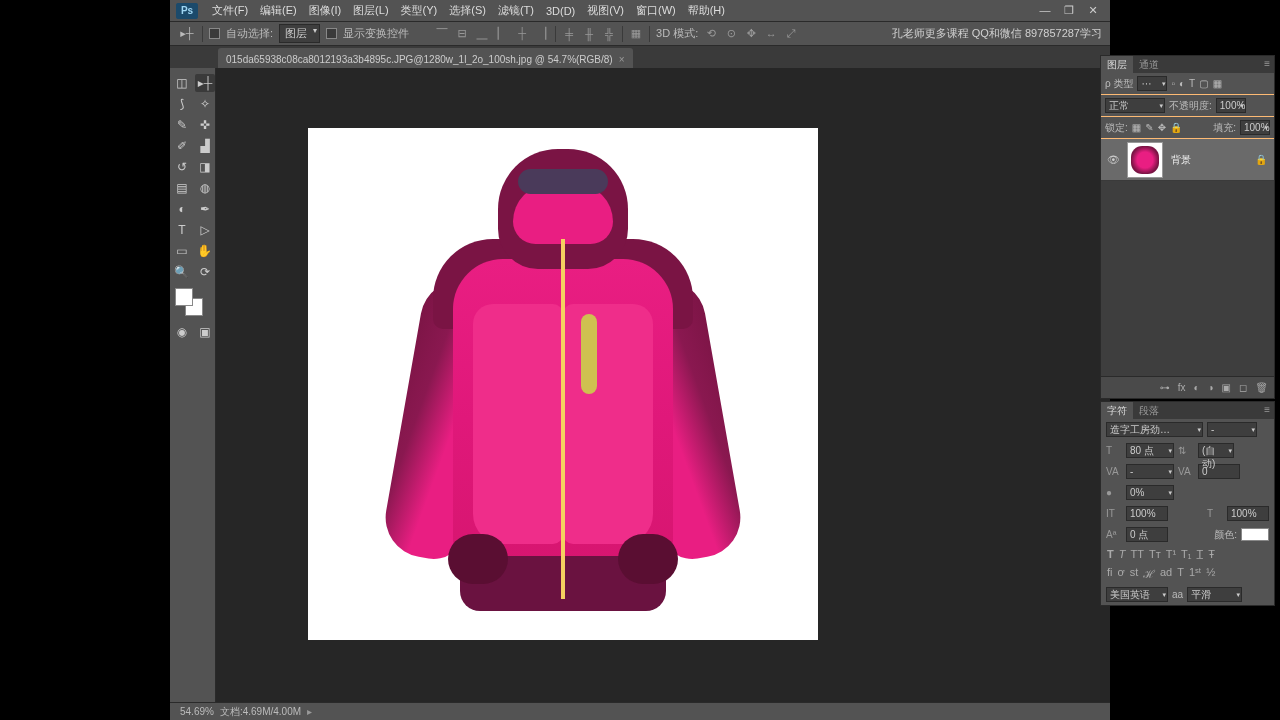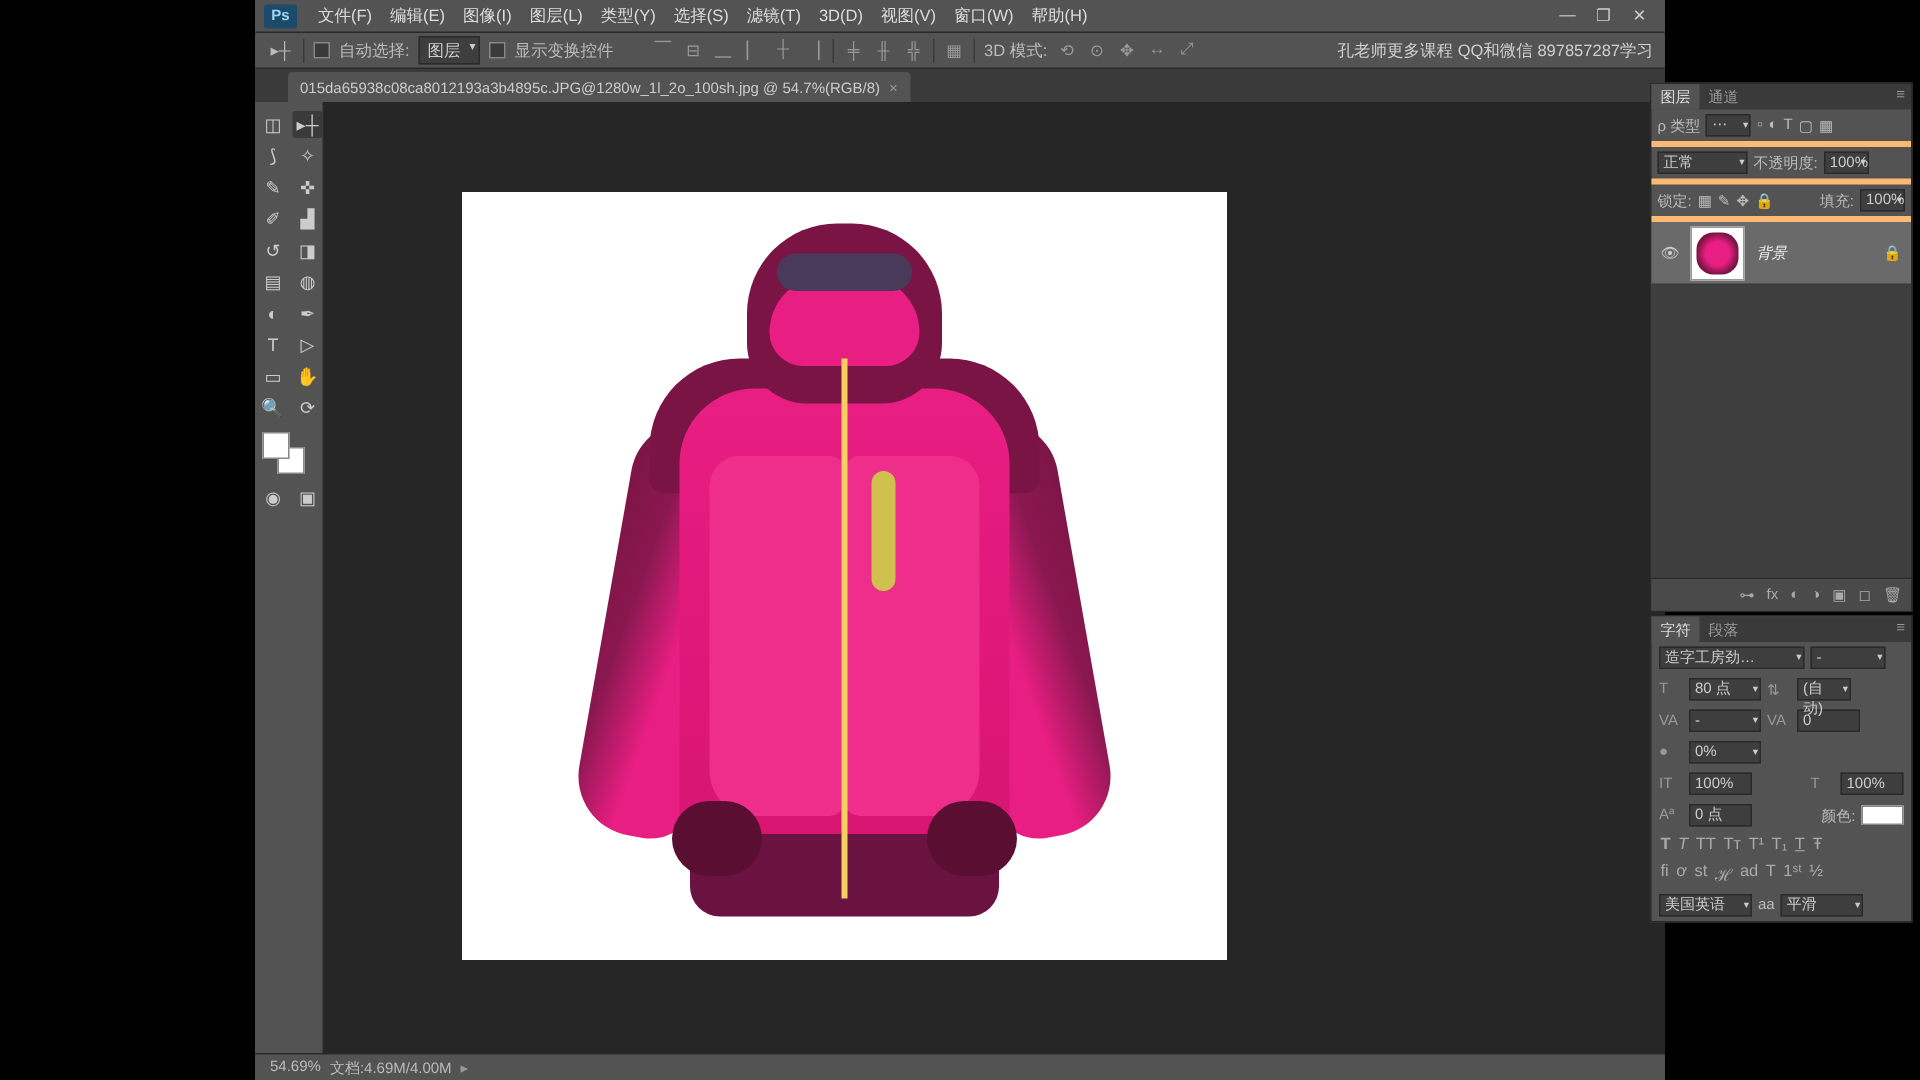"015da65938c08ca8012193a3b4895c.JPG@1280w" .doctab { margin-left: 22px -> 48px }
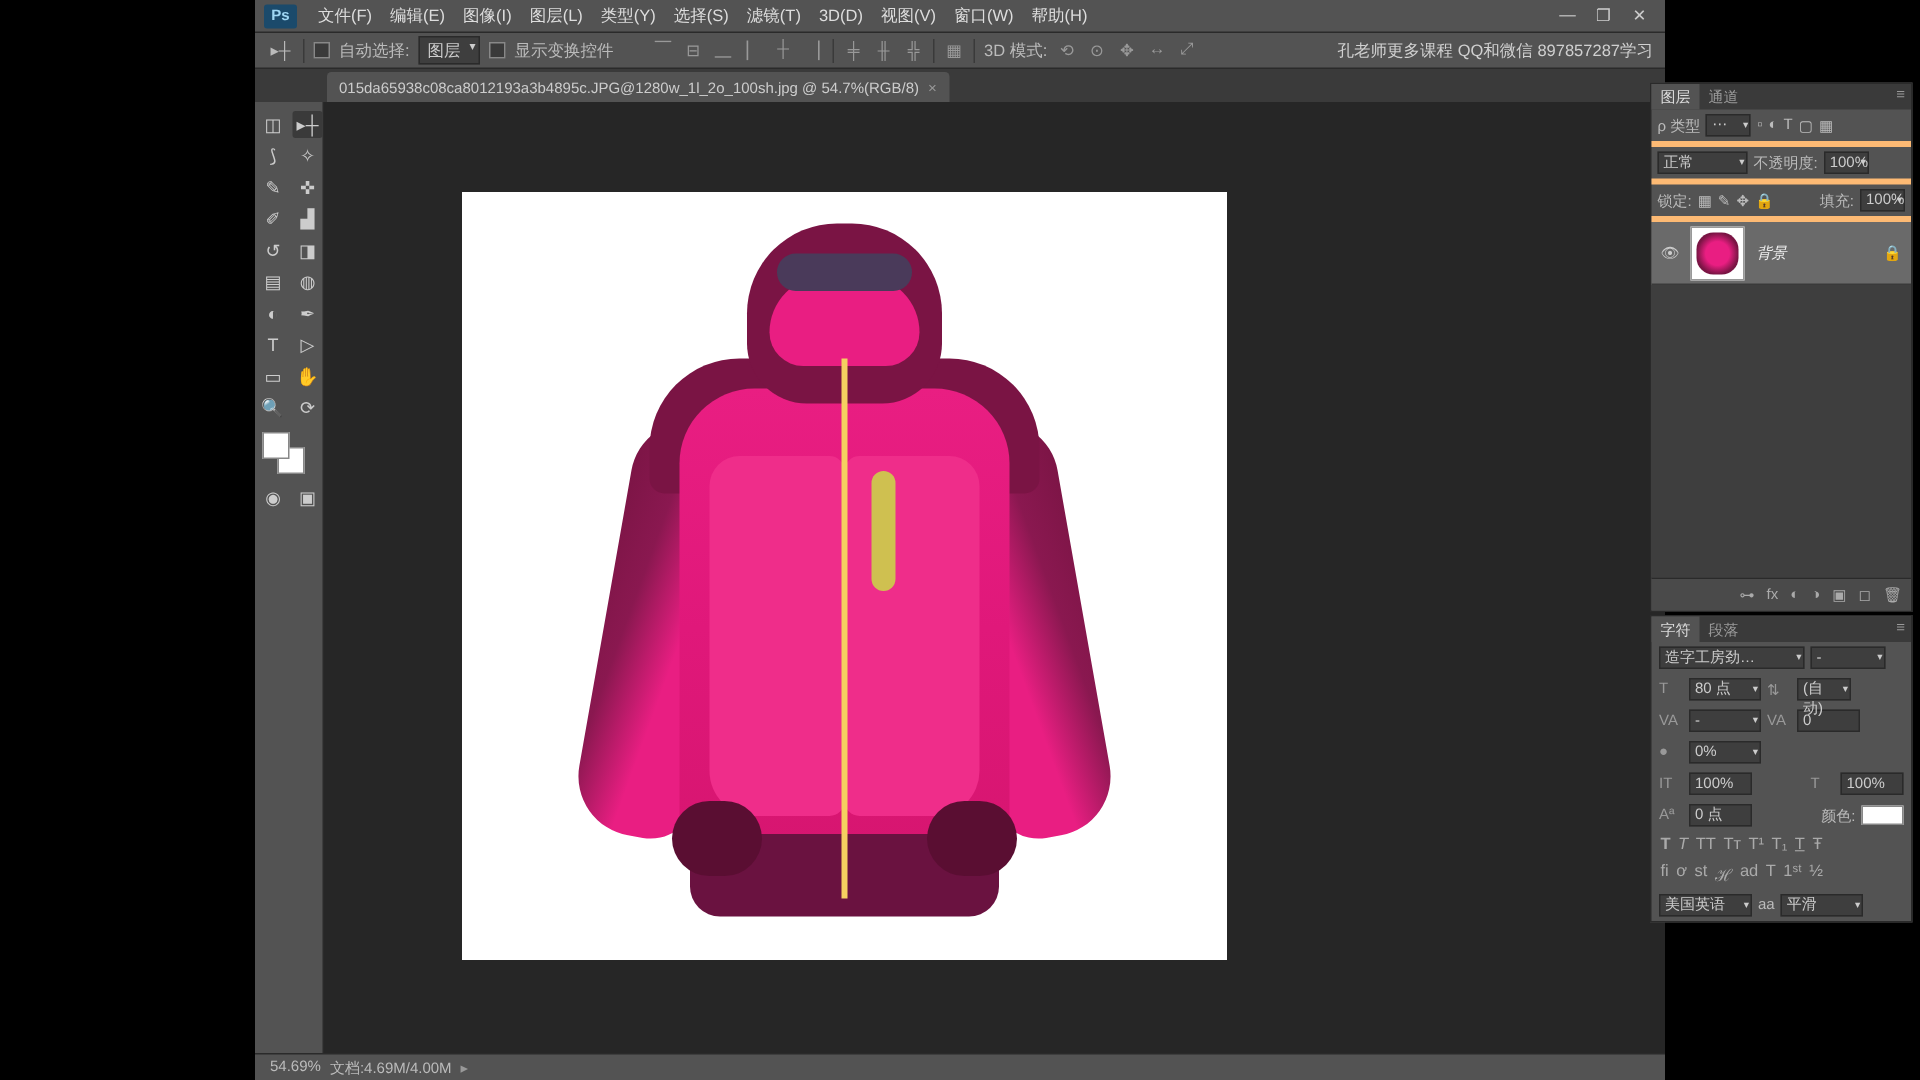"ρ 类型" .layer-opts { border-bottom: 4px solid #fdba74 -> 1px solid #fdba74 }
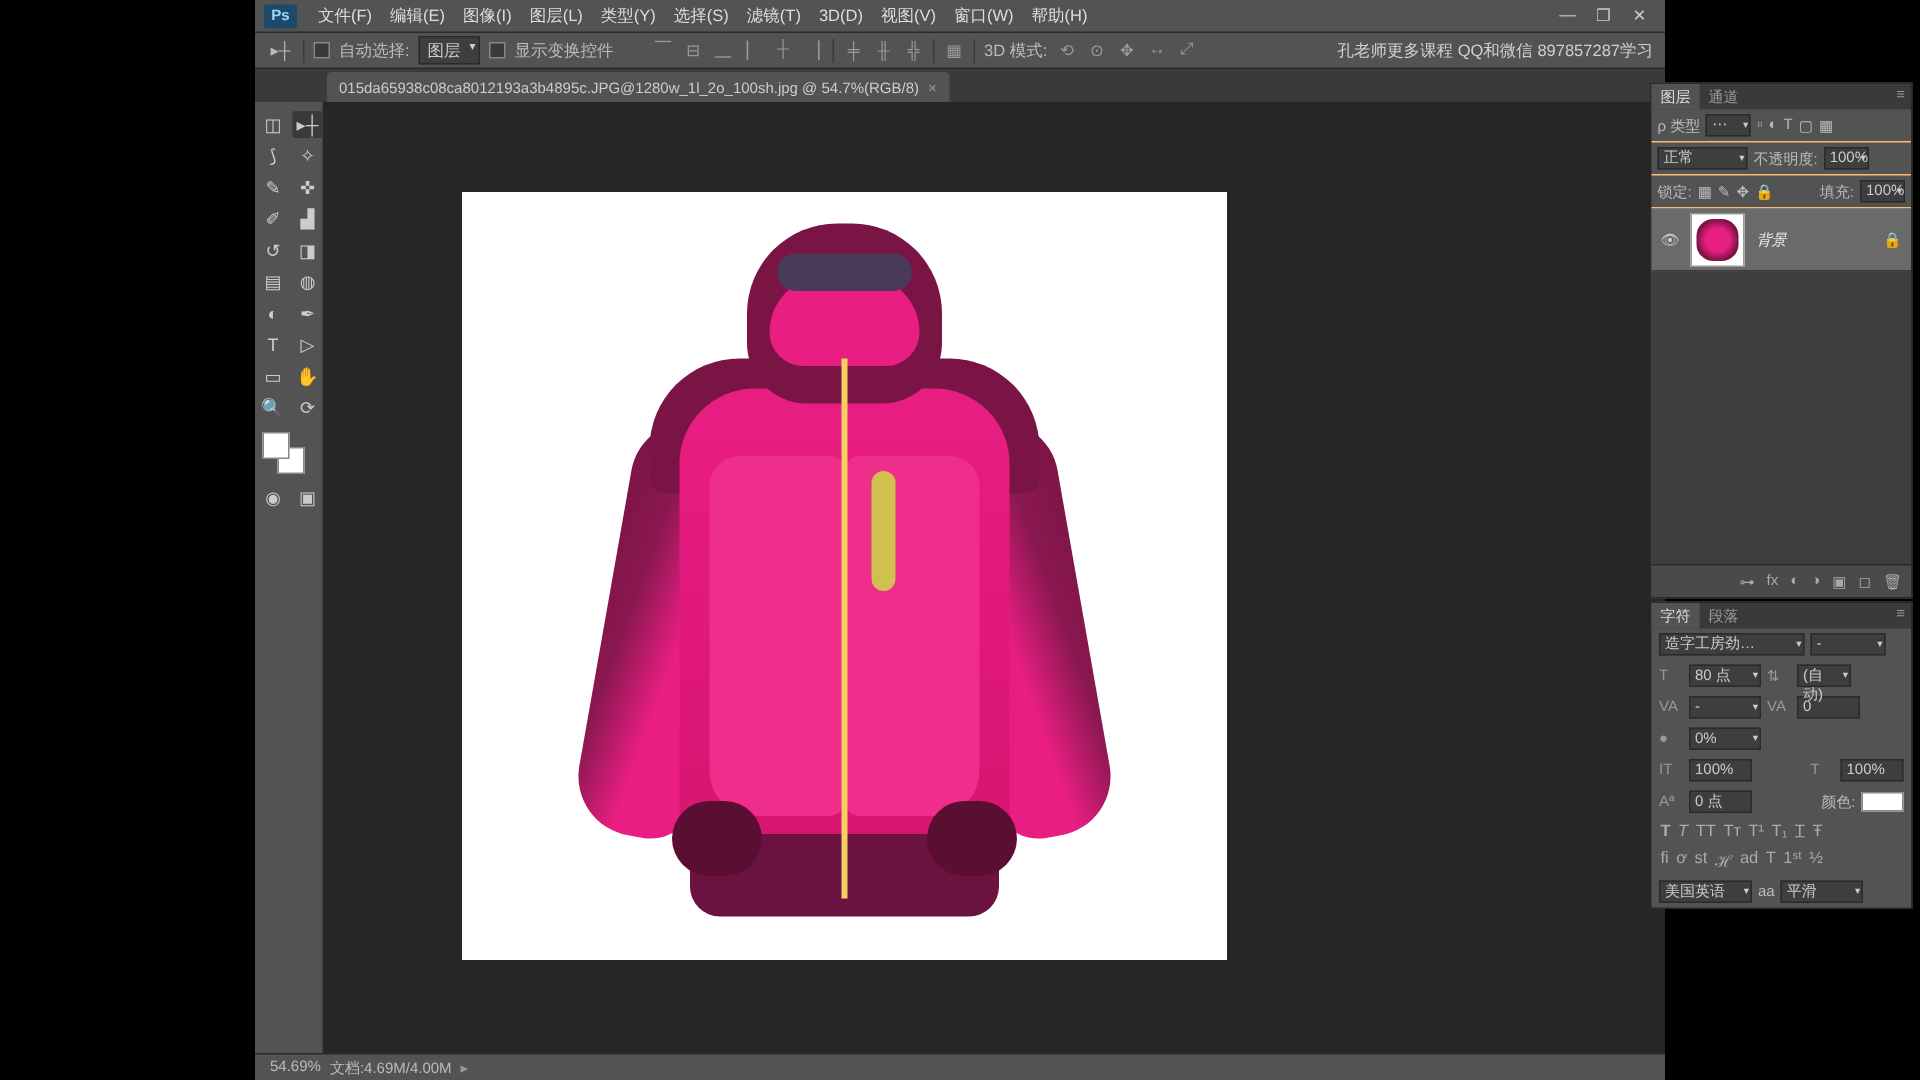"背景" .layer-name { font-style: italic -> none }
